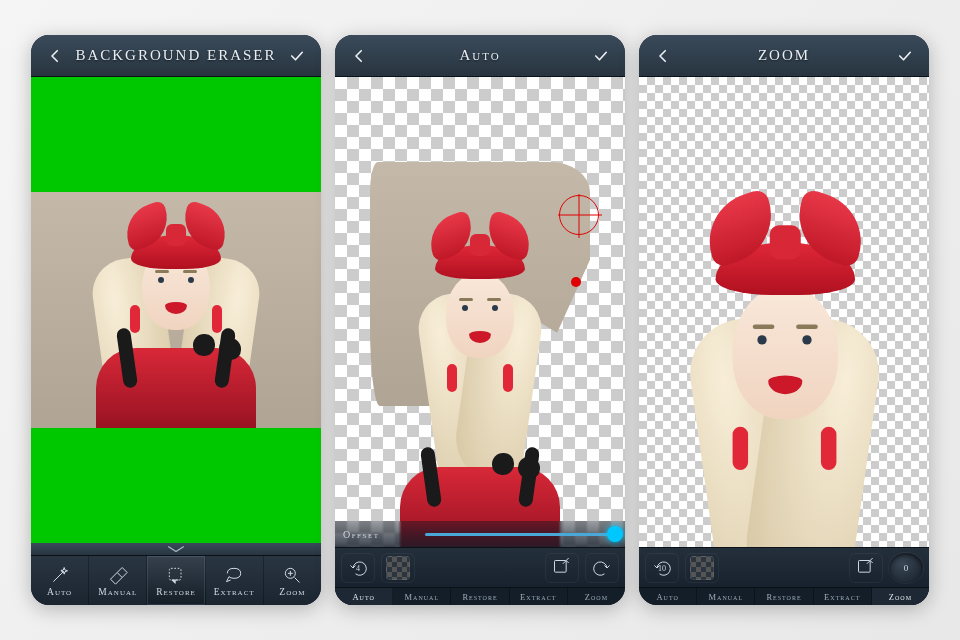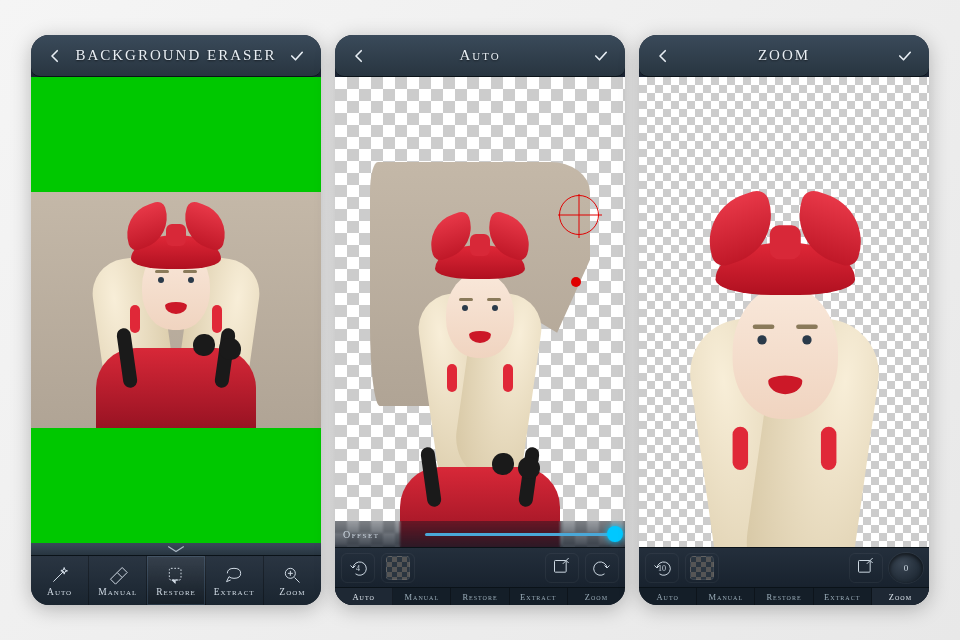"BACKGROUND ERASER" .topbar { border-radius: 9px -> none }
